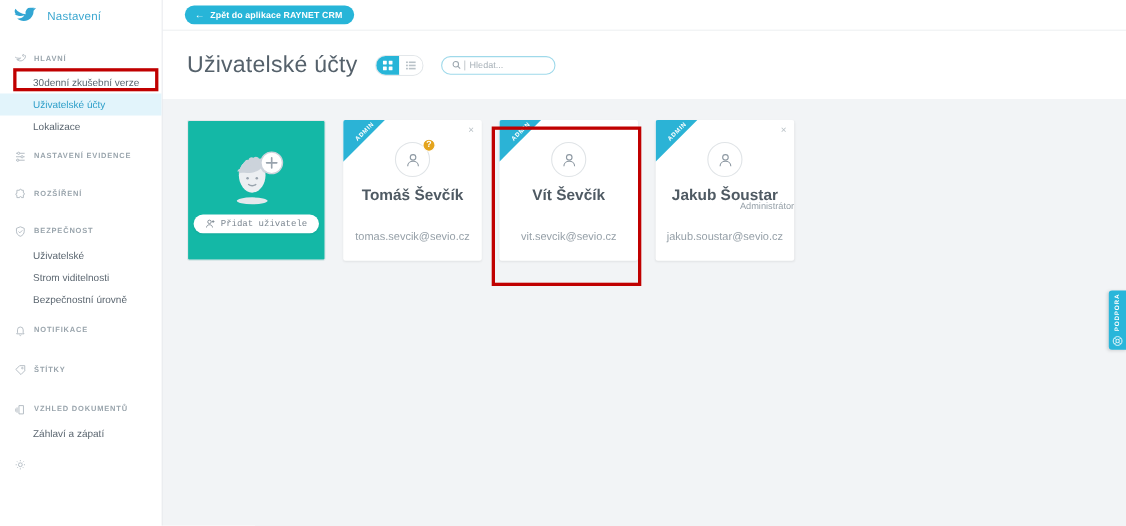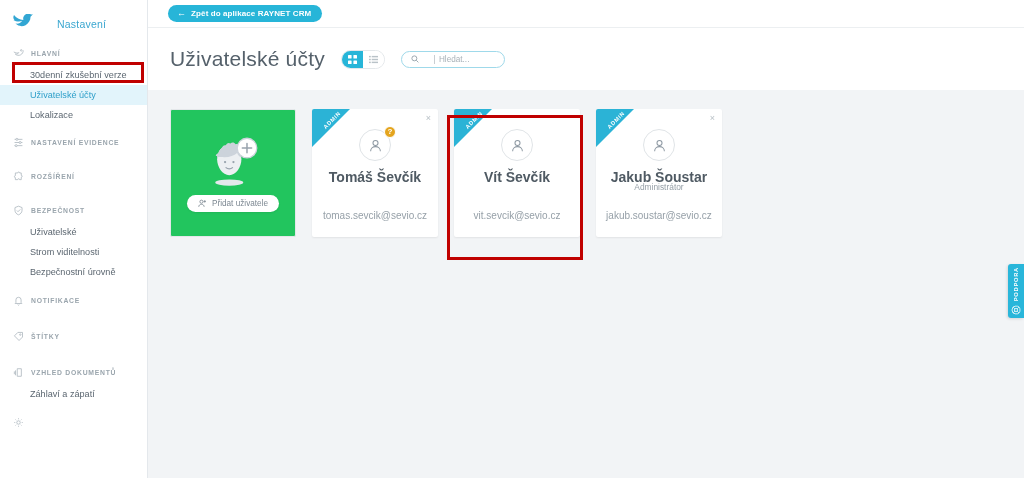"Nastavení" .brand { align-items: flex-end -> center; gap: 23px -> 9px }
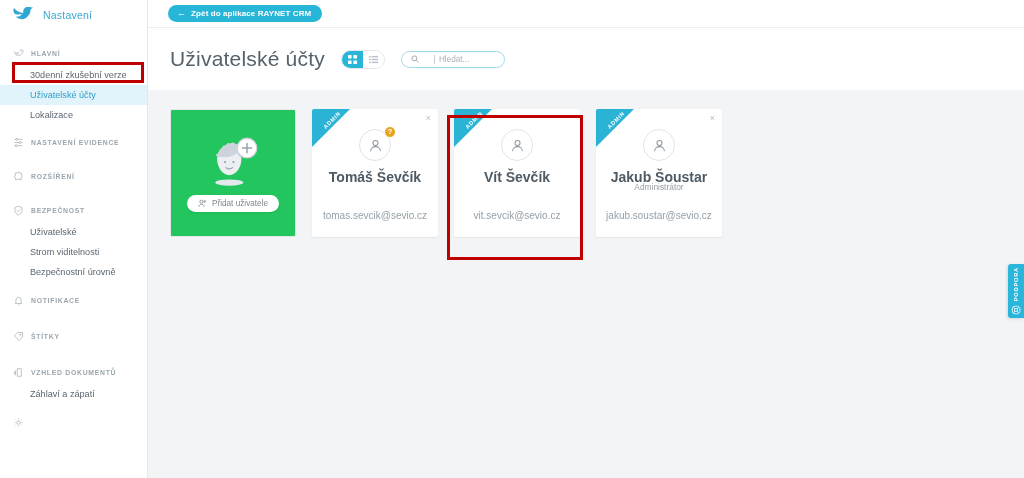"Hledat..." .search-box { gap: 15px -> 3px }
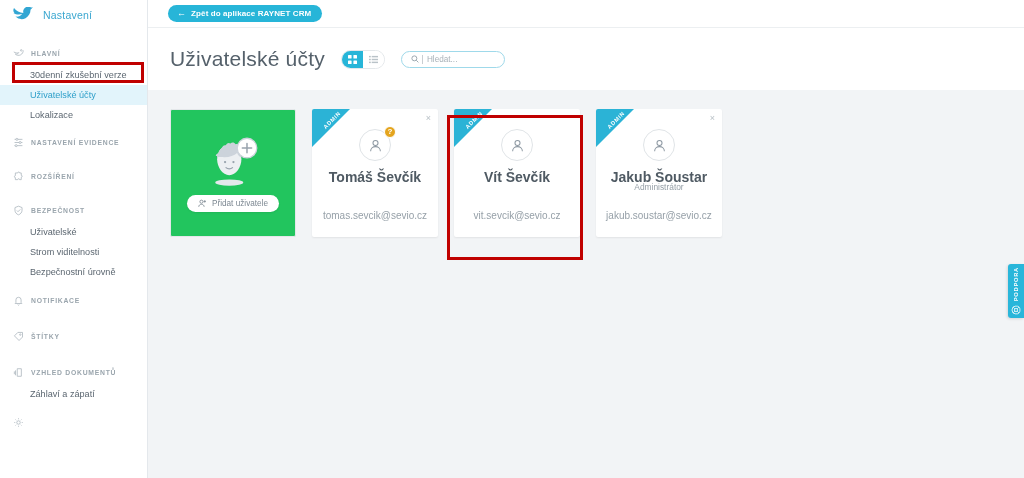"Administrátor" .card-role { text-align: center -> right }
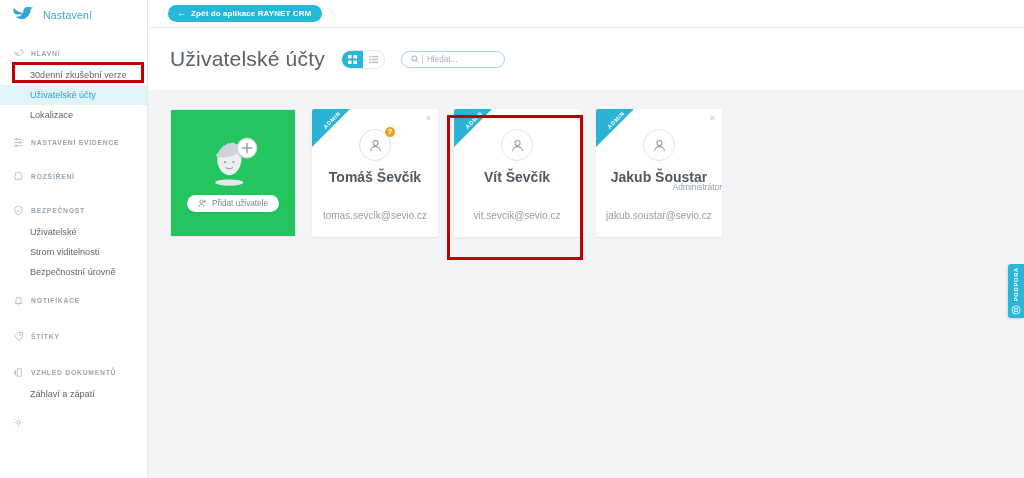"Přidat uživatele" .card.add { background: #22c55e -> #14b8a6; font-family: none -> Liberation Mono, monospace }
